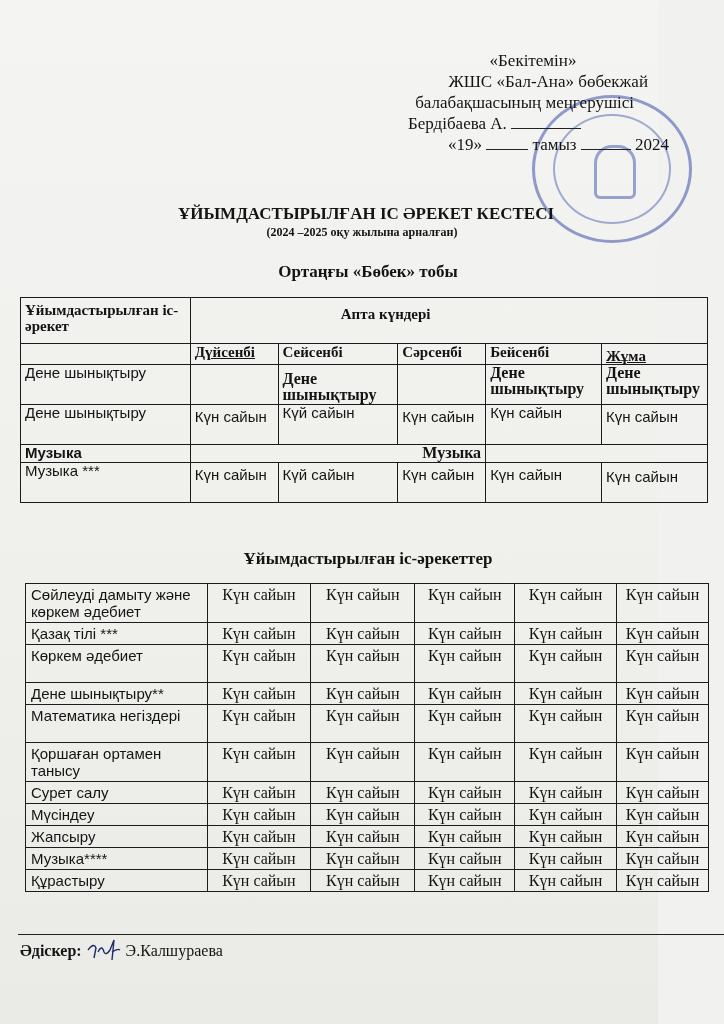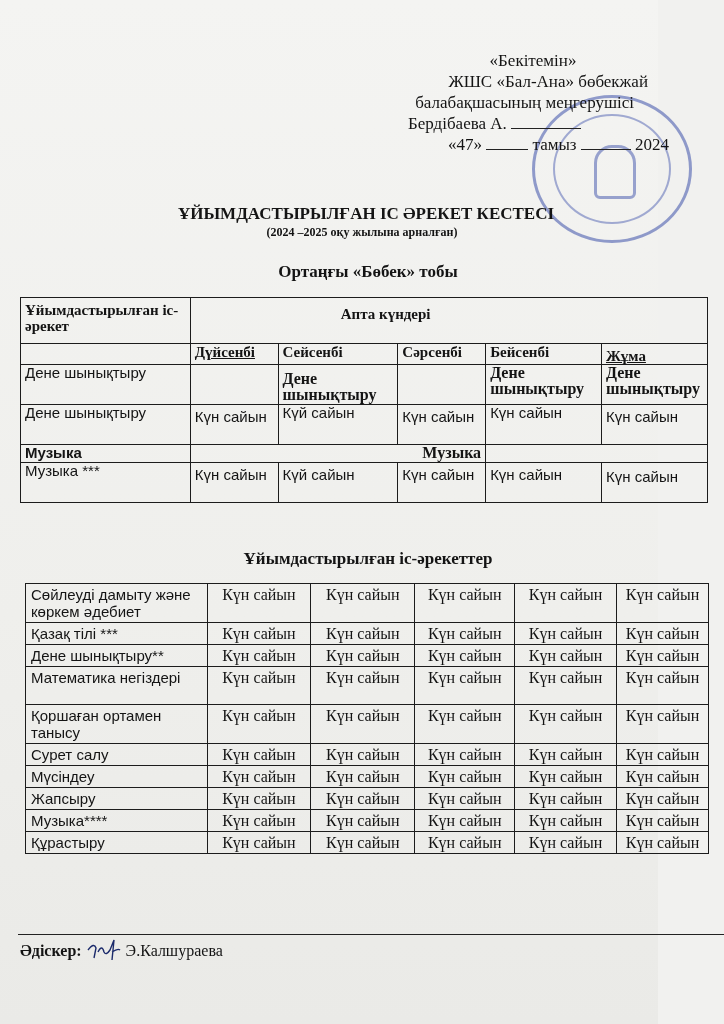"«47»" span { text: 47 -> 19 }
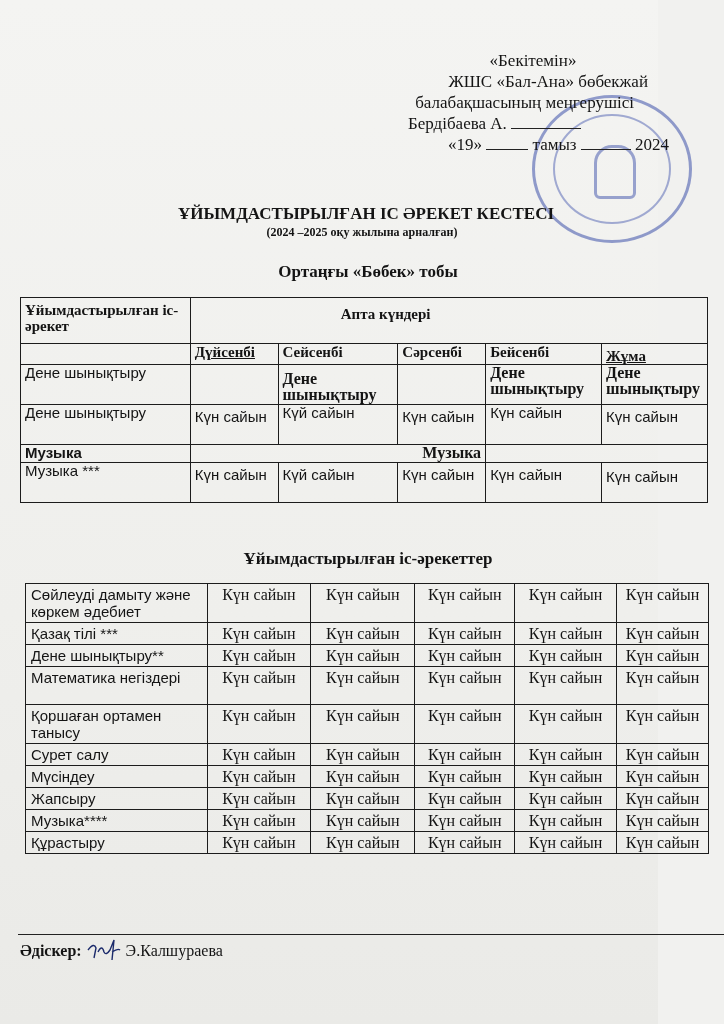"Көркем әдебиет" tr { html: none -> <tr> <td>Көркем әдебиет</td> <td>Күн сайын</td> <td>Күн сайын</td> <td>Күн сайын</td> <td>Күн сайын</td> <td>Күн сайын</td> </tr> }
